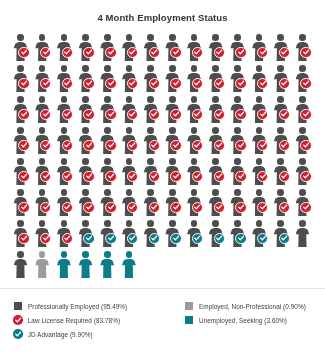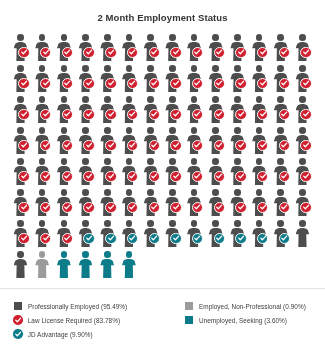"2 Month Employment Status" h1 { text: 2 -> 4 }
